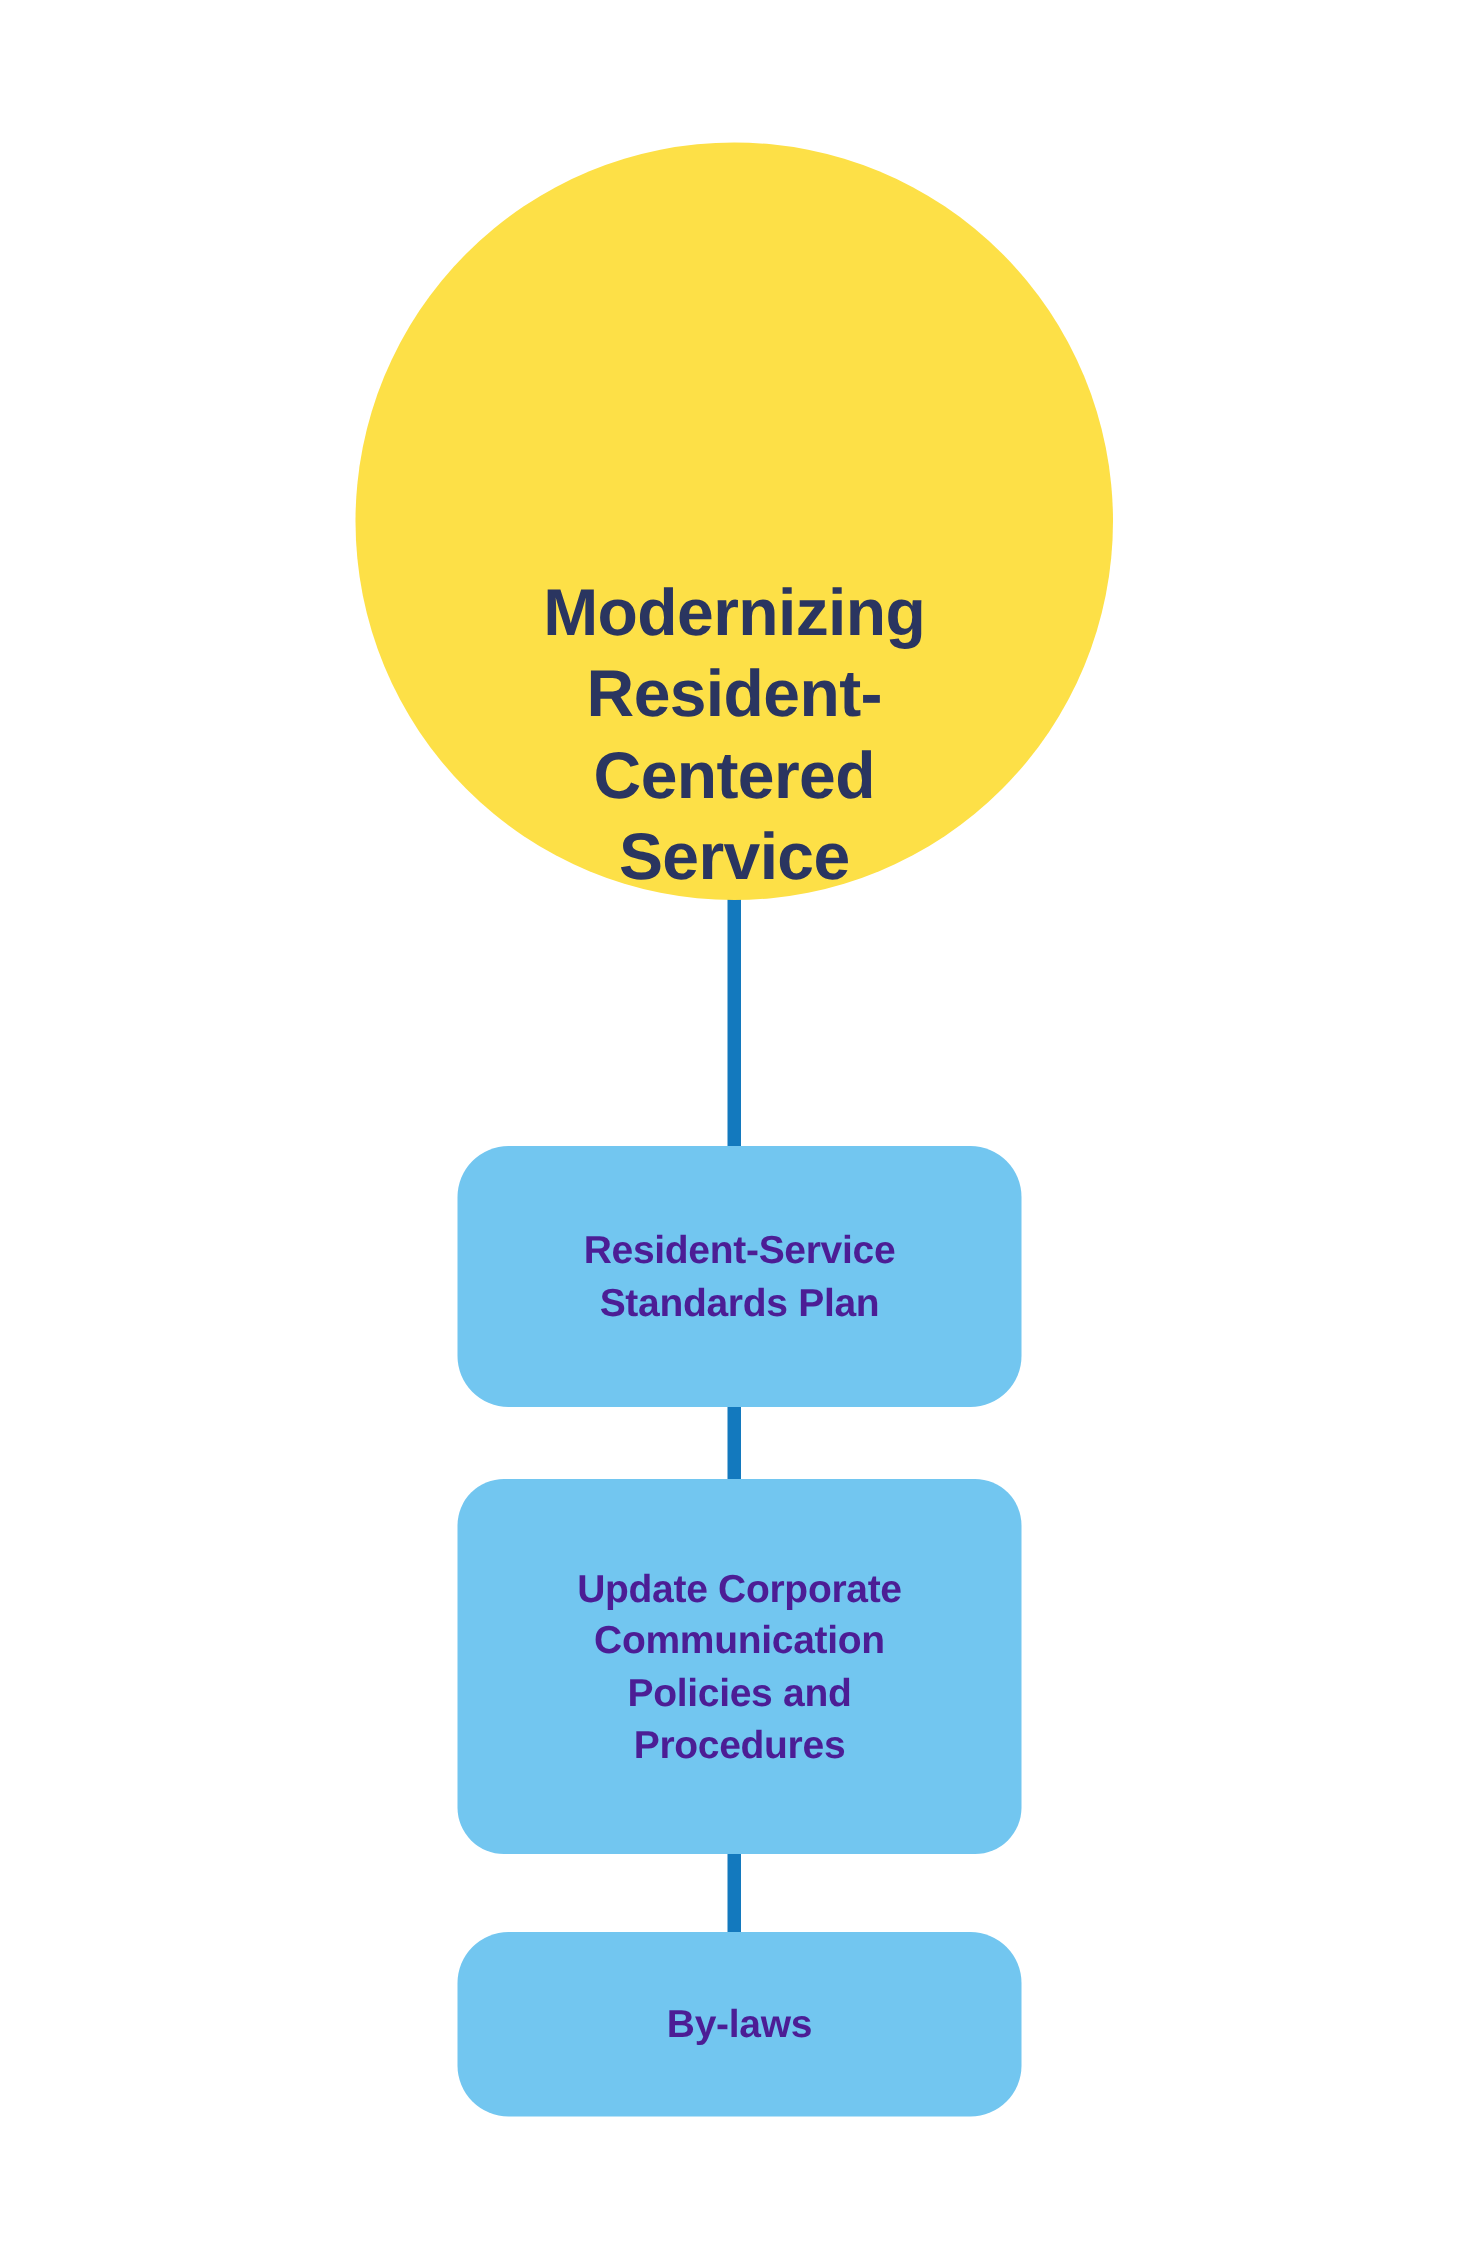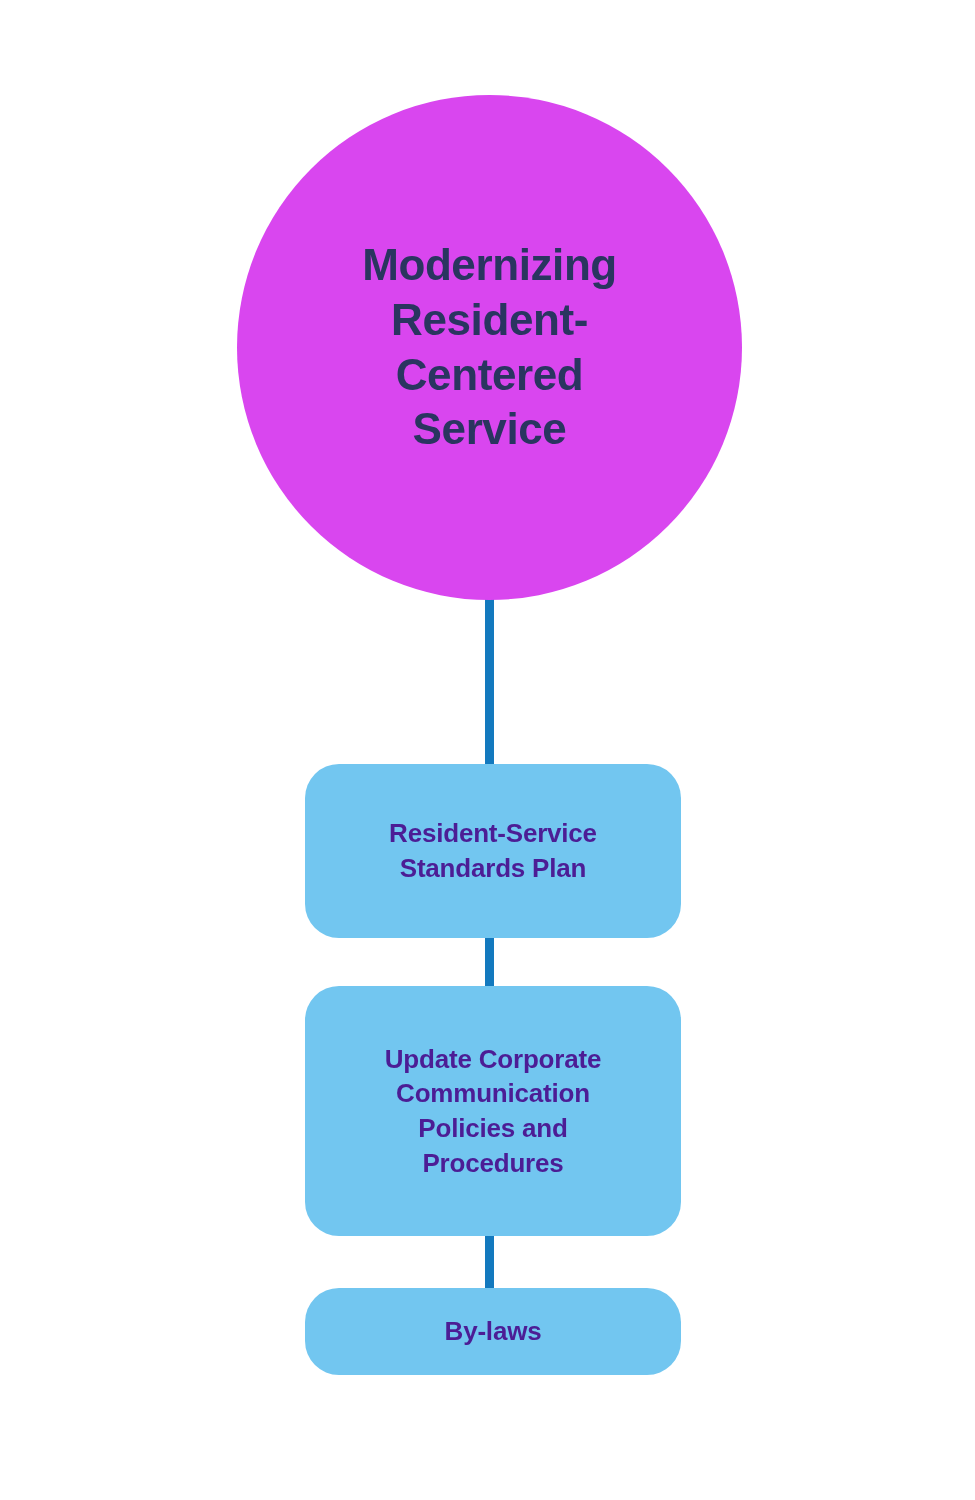"Modernizing" #root-node { align-items: center -> flex-end; background: #d946ef -> #fde047 }
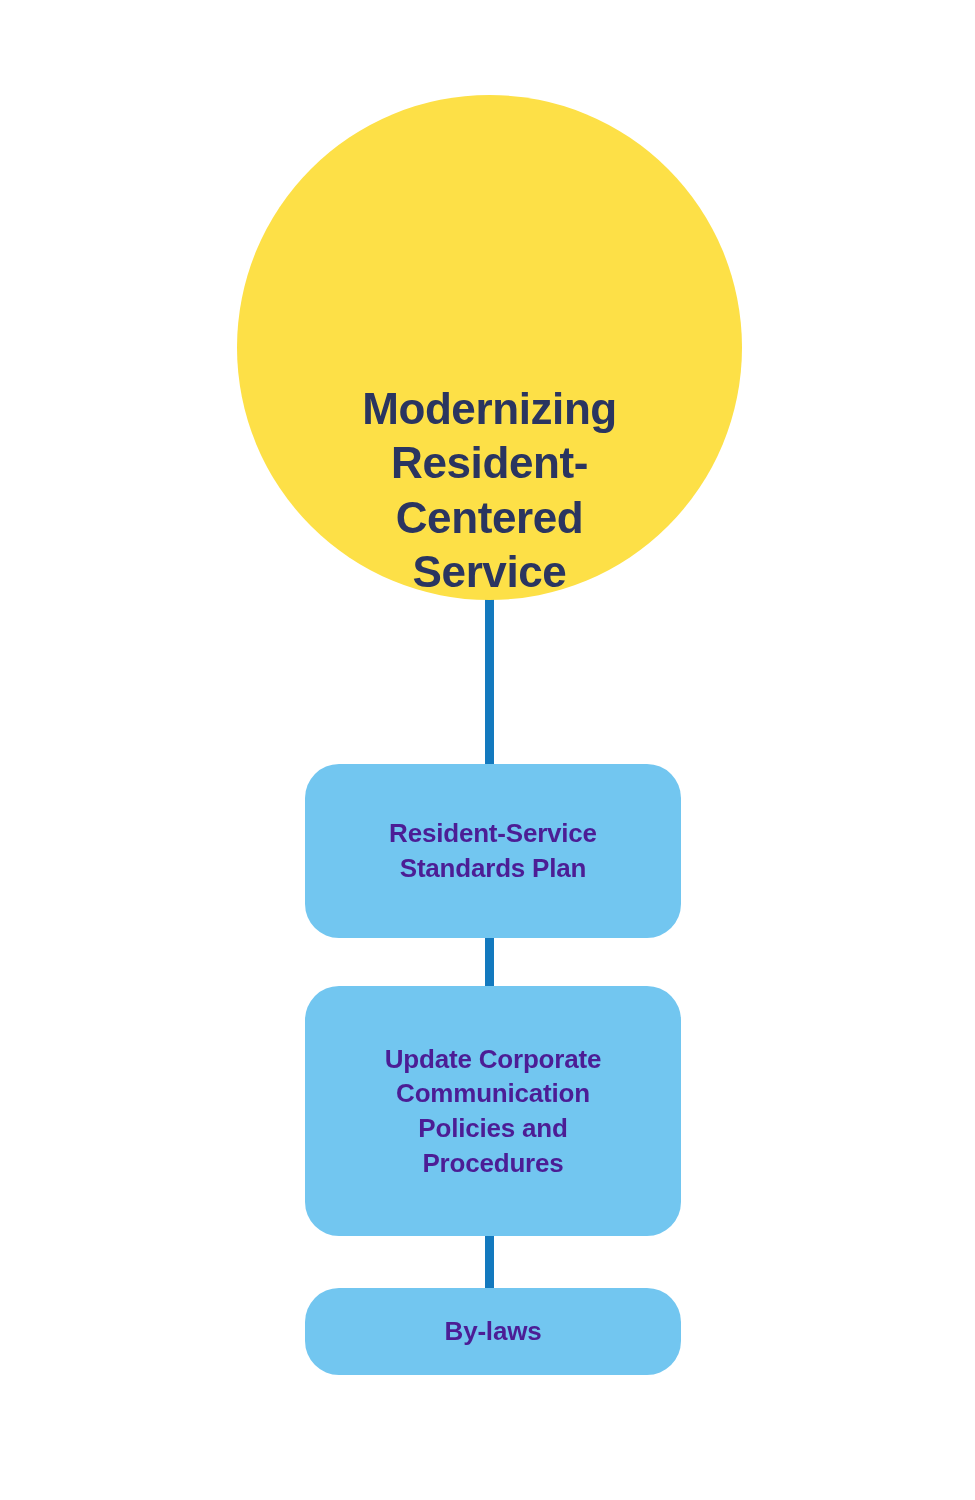"Update Corporate" #node-comm-policies { border-radius: none -> 31px }
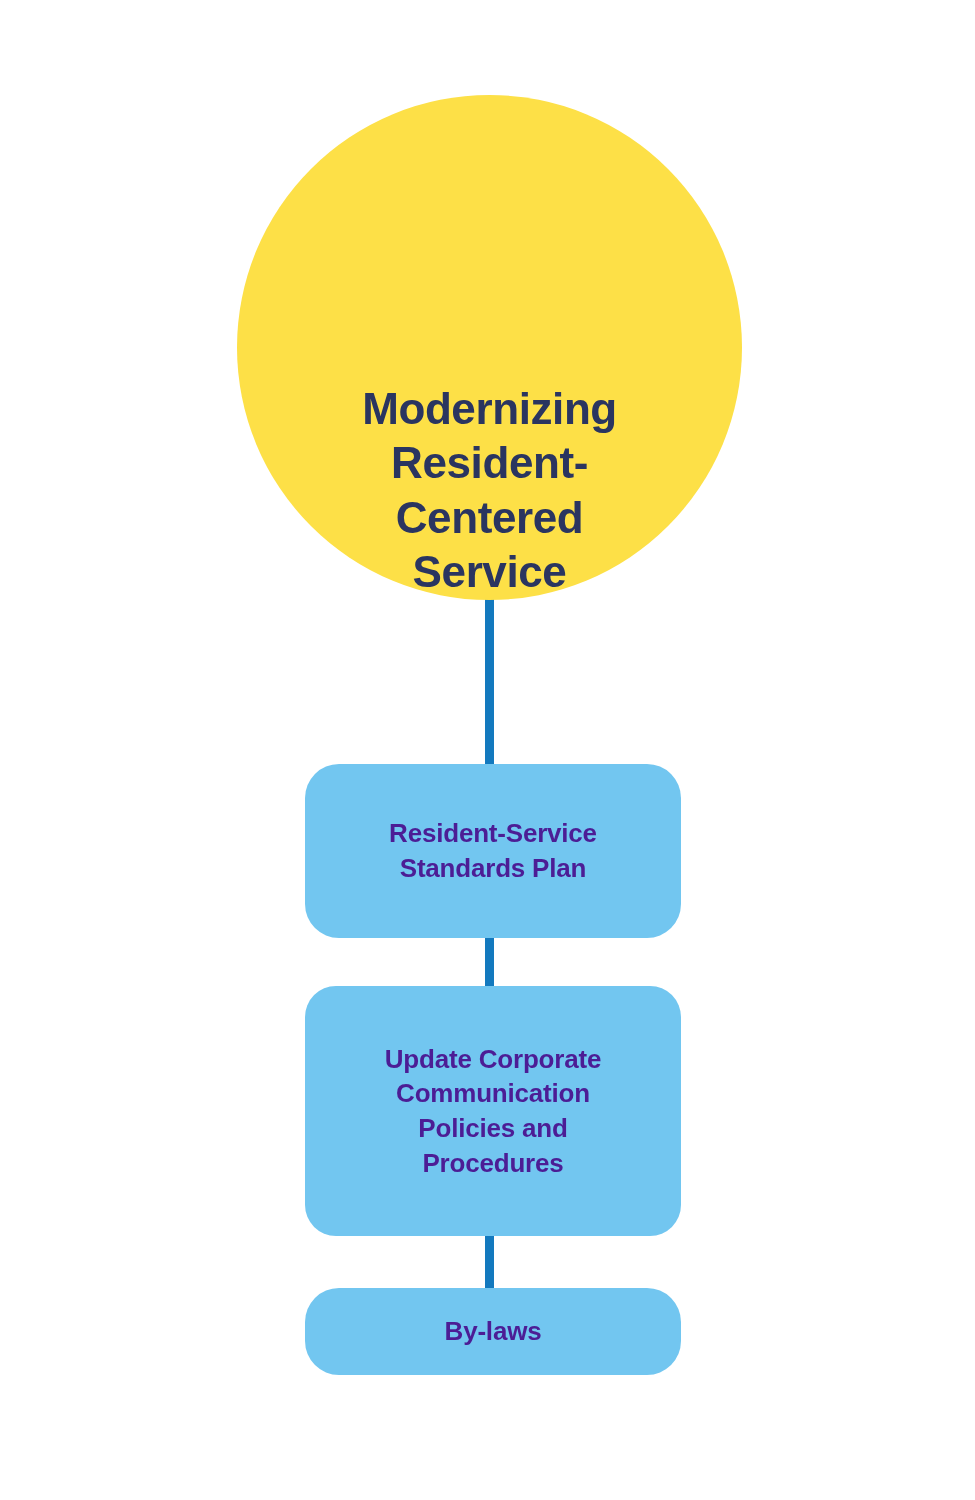"By-laws" #node-bylaws { height: 87px -> 123px }
